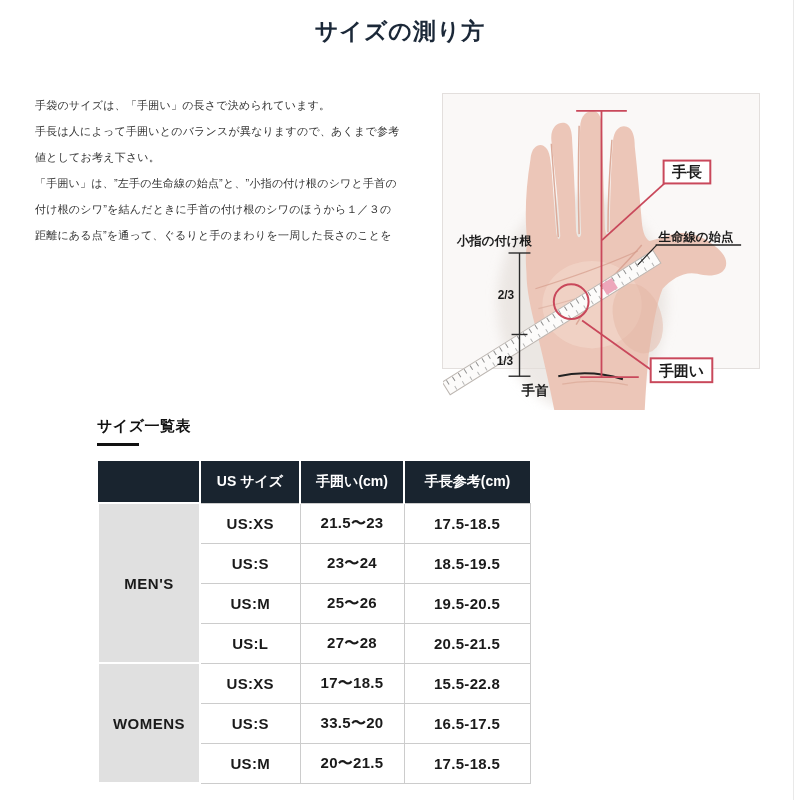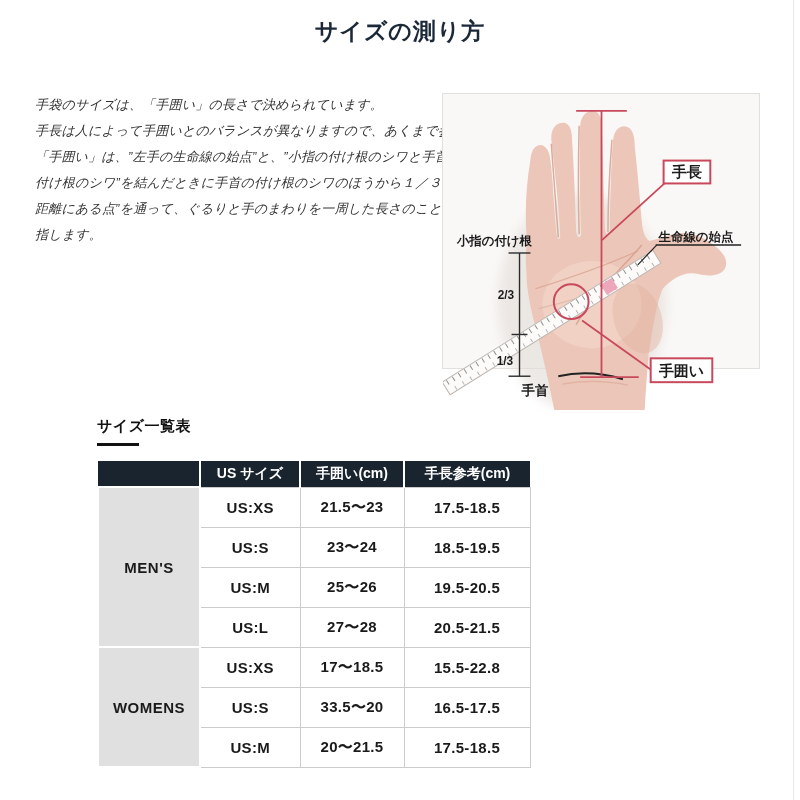"手袋のサイズは、「手囲い」の長さで決められています。" .intro-line { font-size: 13px -> 11px; font-style: italic -> none }
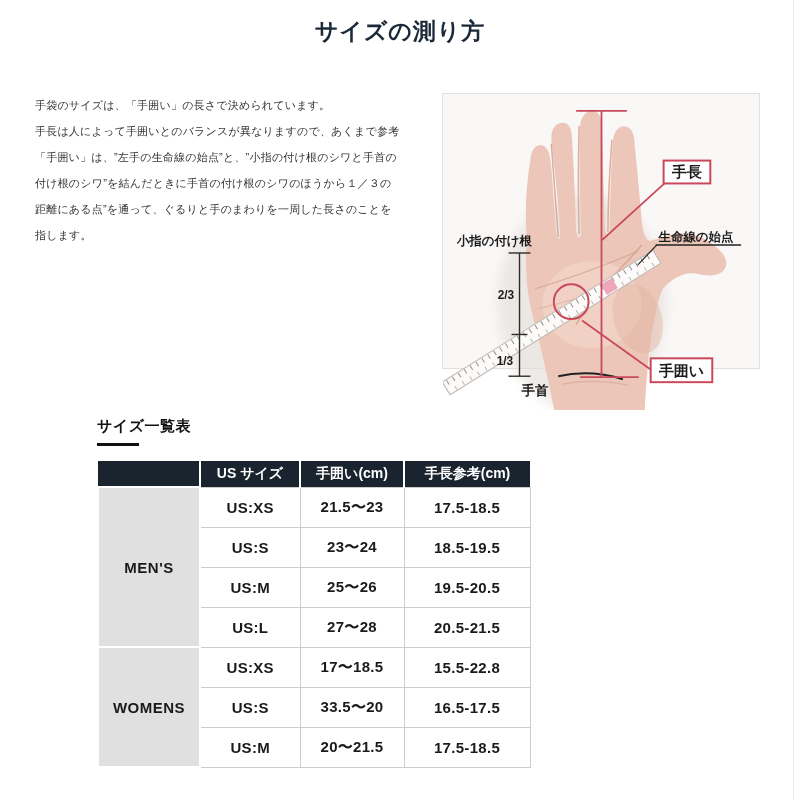"値としてお考え下さい。" div.intro-line { html: none -> <div>値としてお考え下さい。</div> }
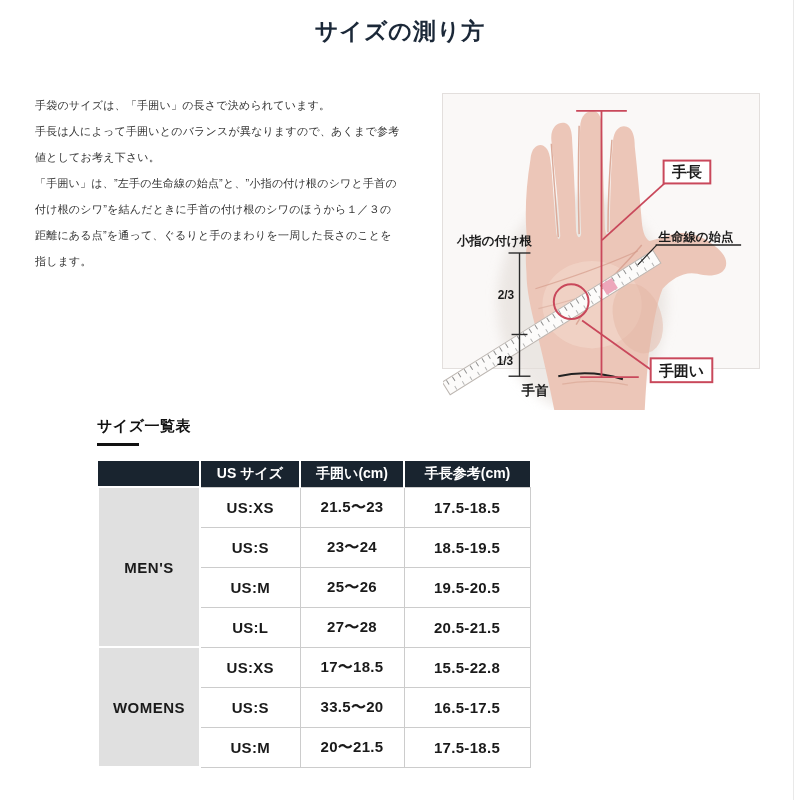"指します。" div.intro-line { html: <div>指します。</div> -> none }
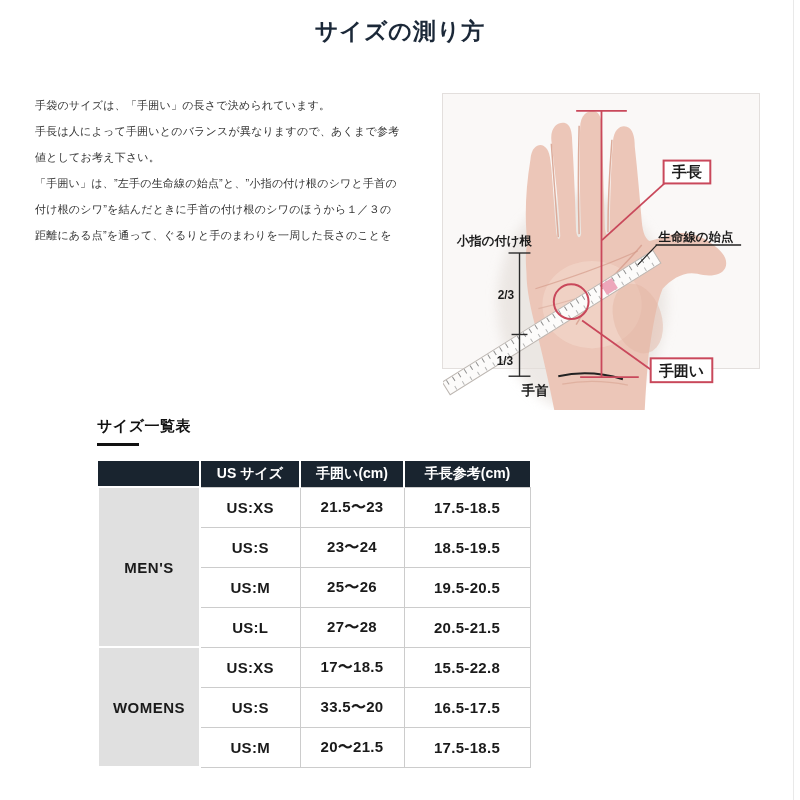"US サイズ" table.size-table th { height: 26px -> 42px }
